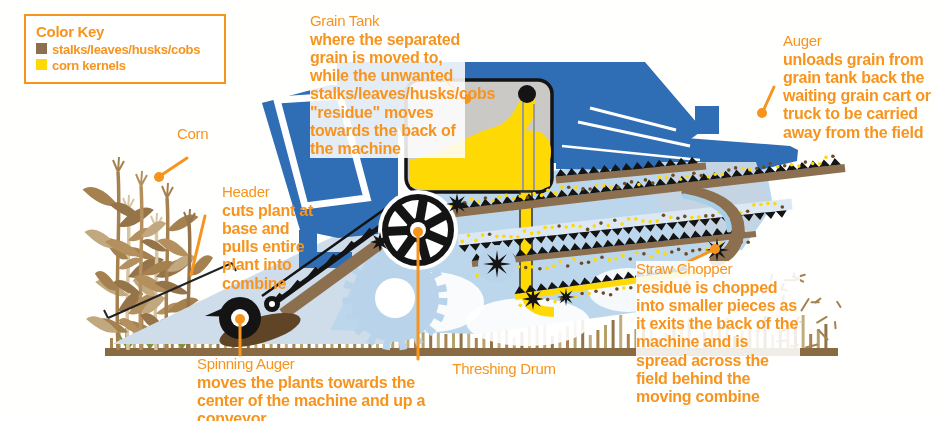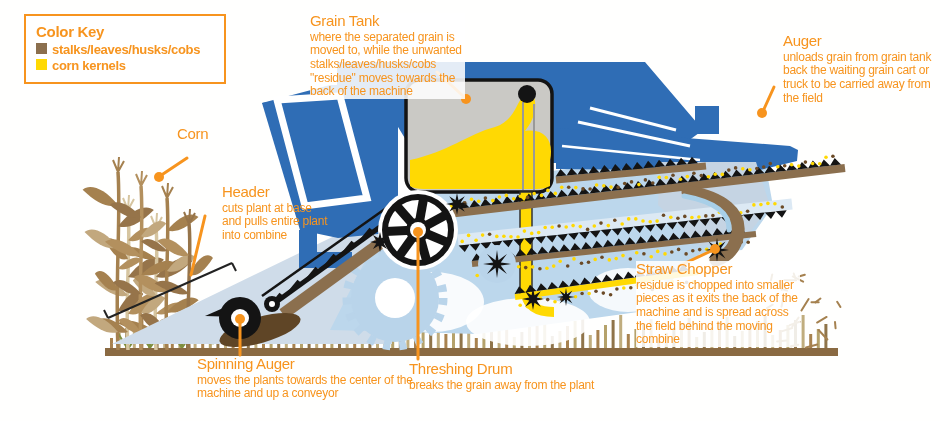"where the separated grain is" .label p { font-size: 12px -> 16px; font-weight: normal -> bold }
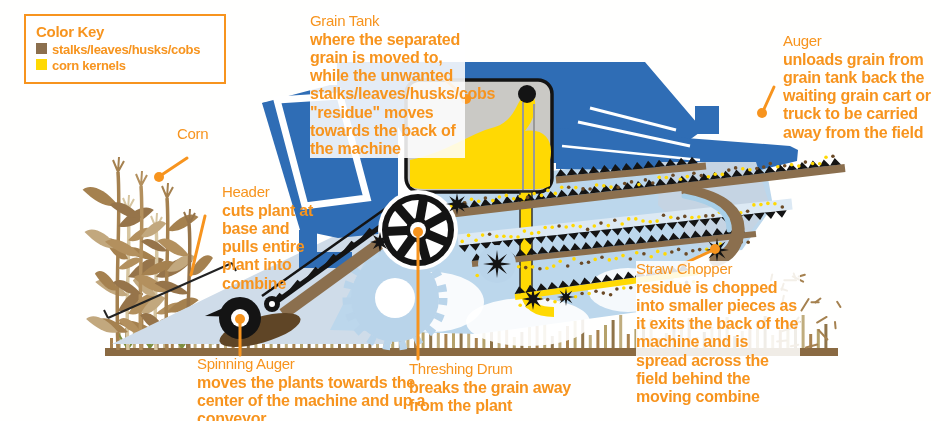"Threshing Drum" div.label { text-align: none -> center }
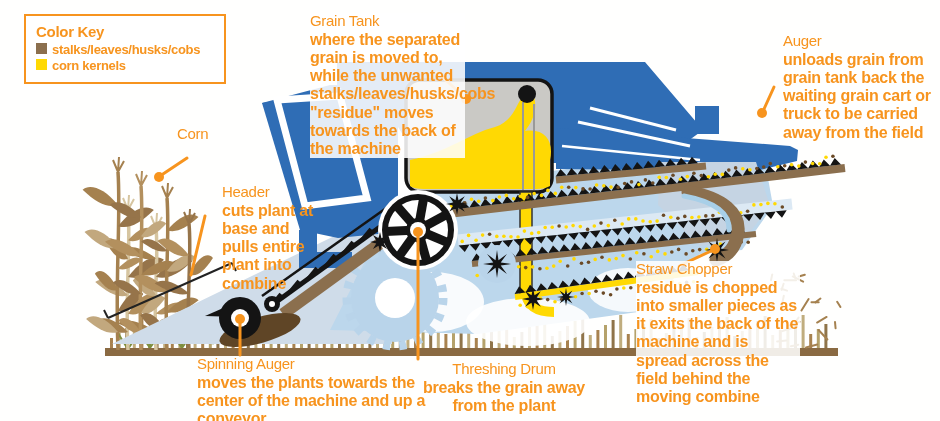"breaks the grain away from" p { html: <p>breaks the grain away from the plant</p> -> none }
